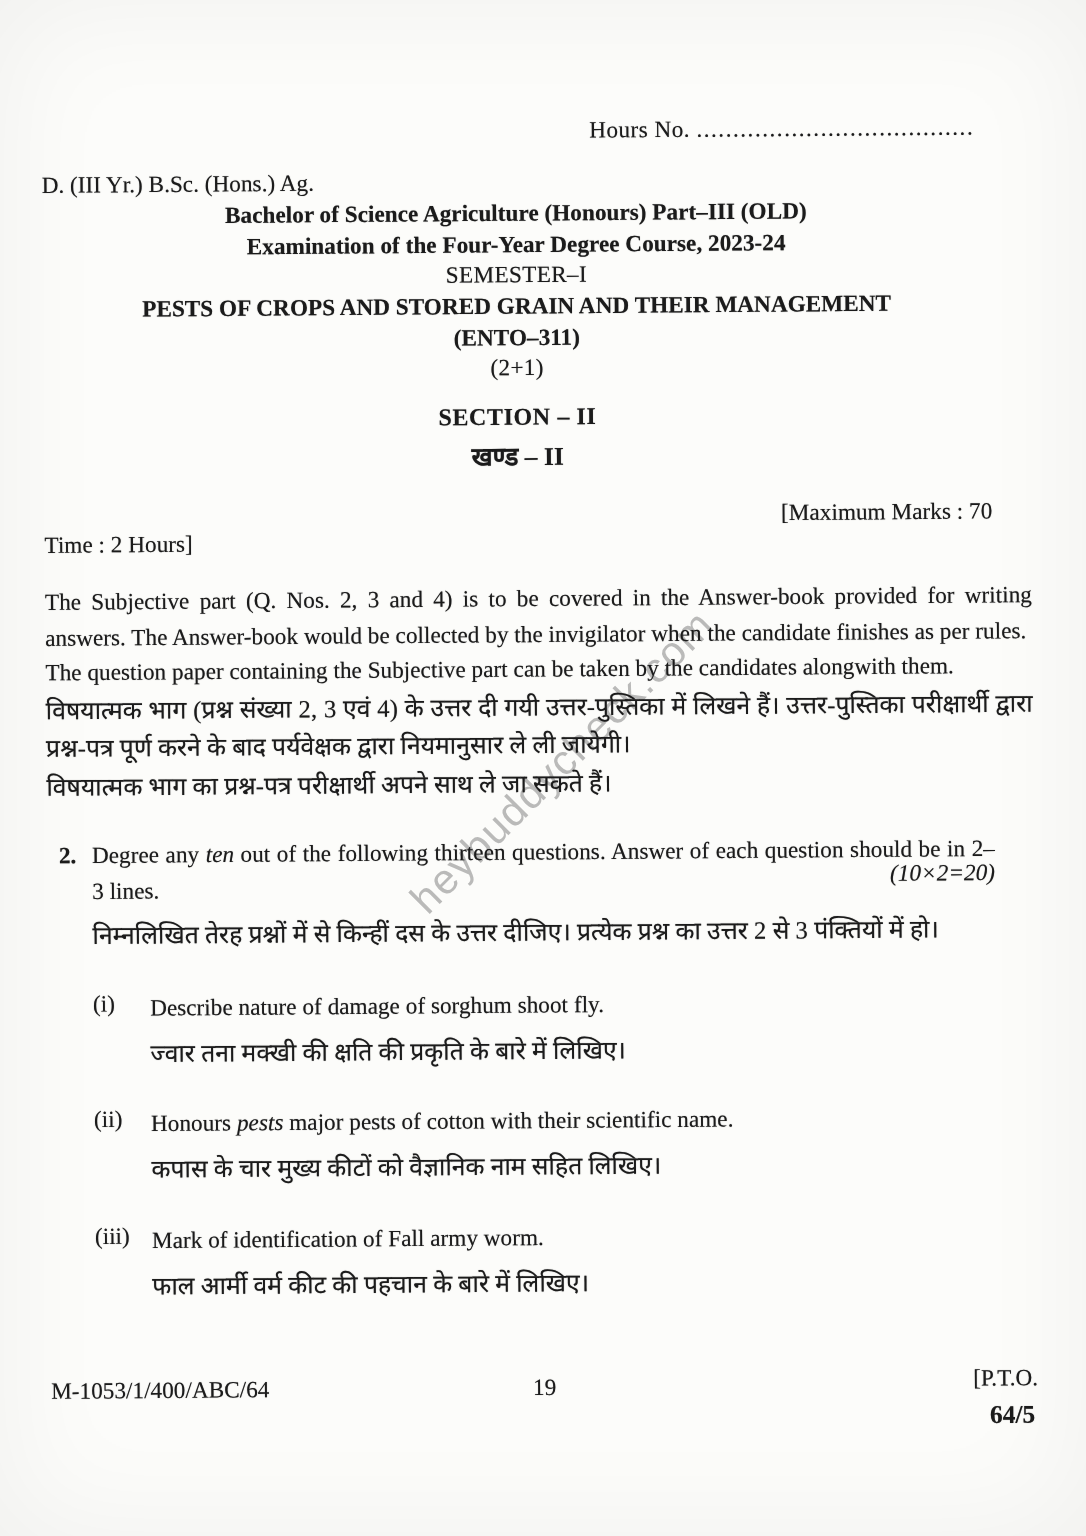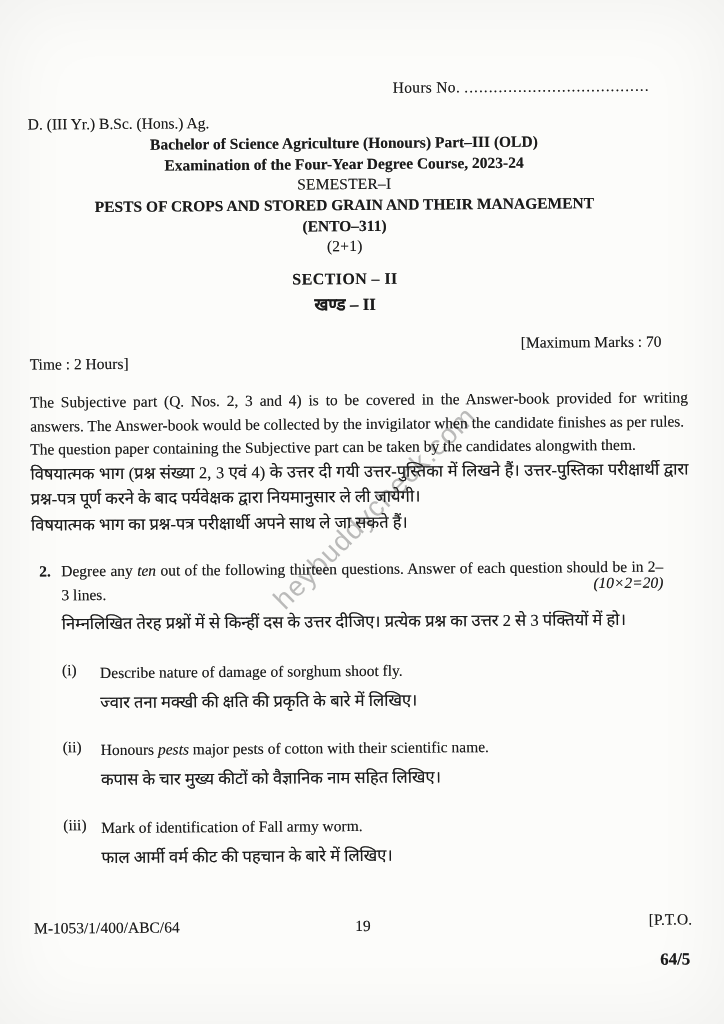"64/5" .footer .f-ref { top: 36px -> 20px }
